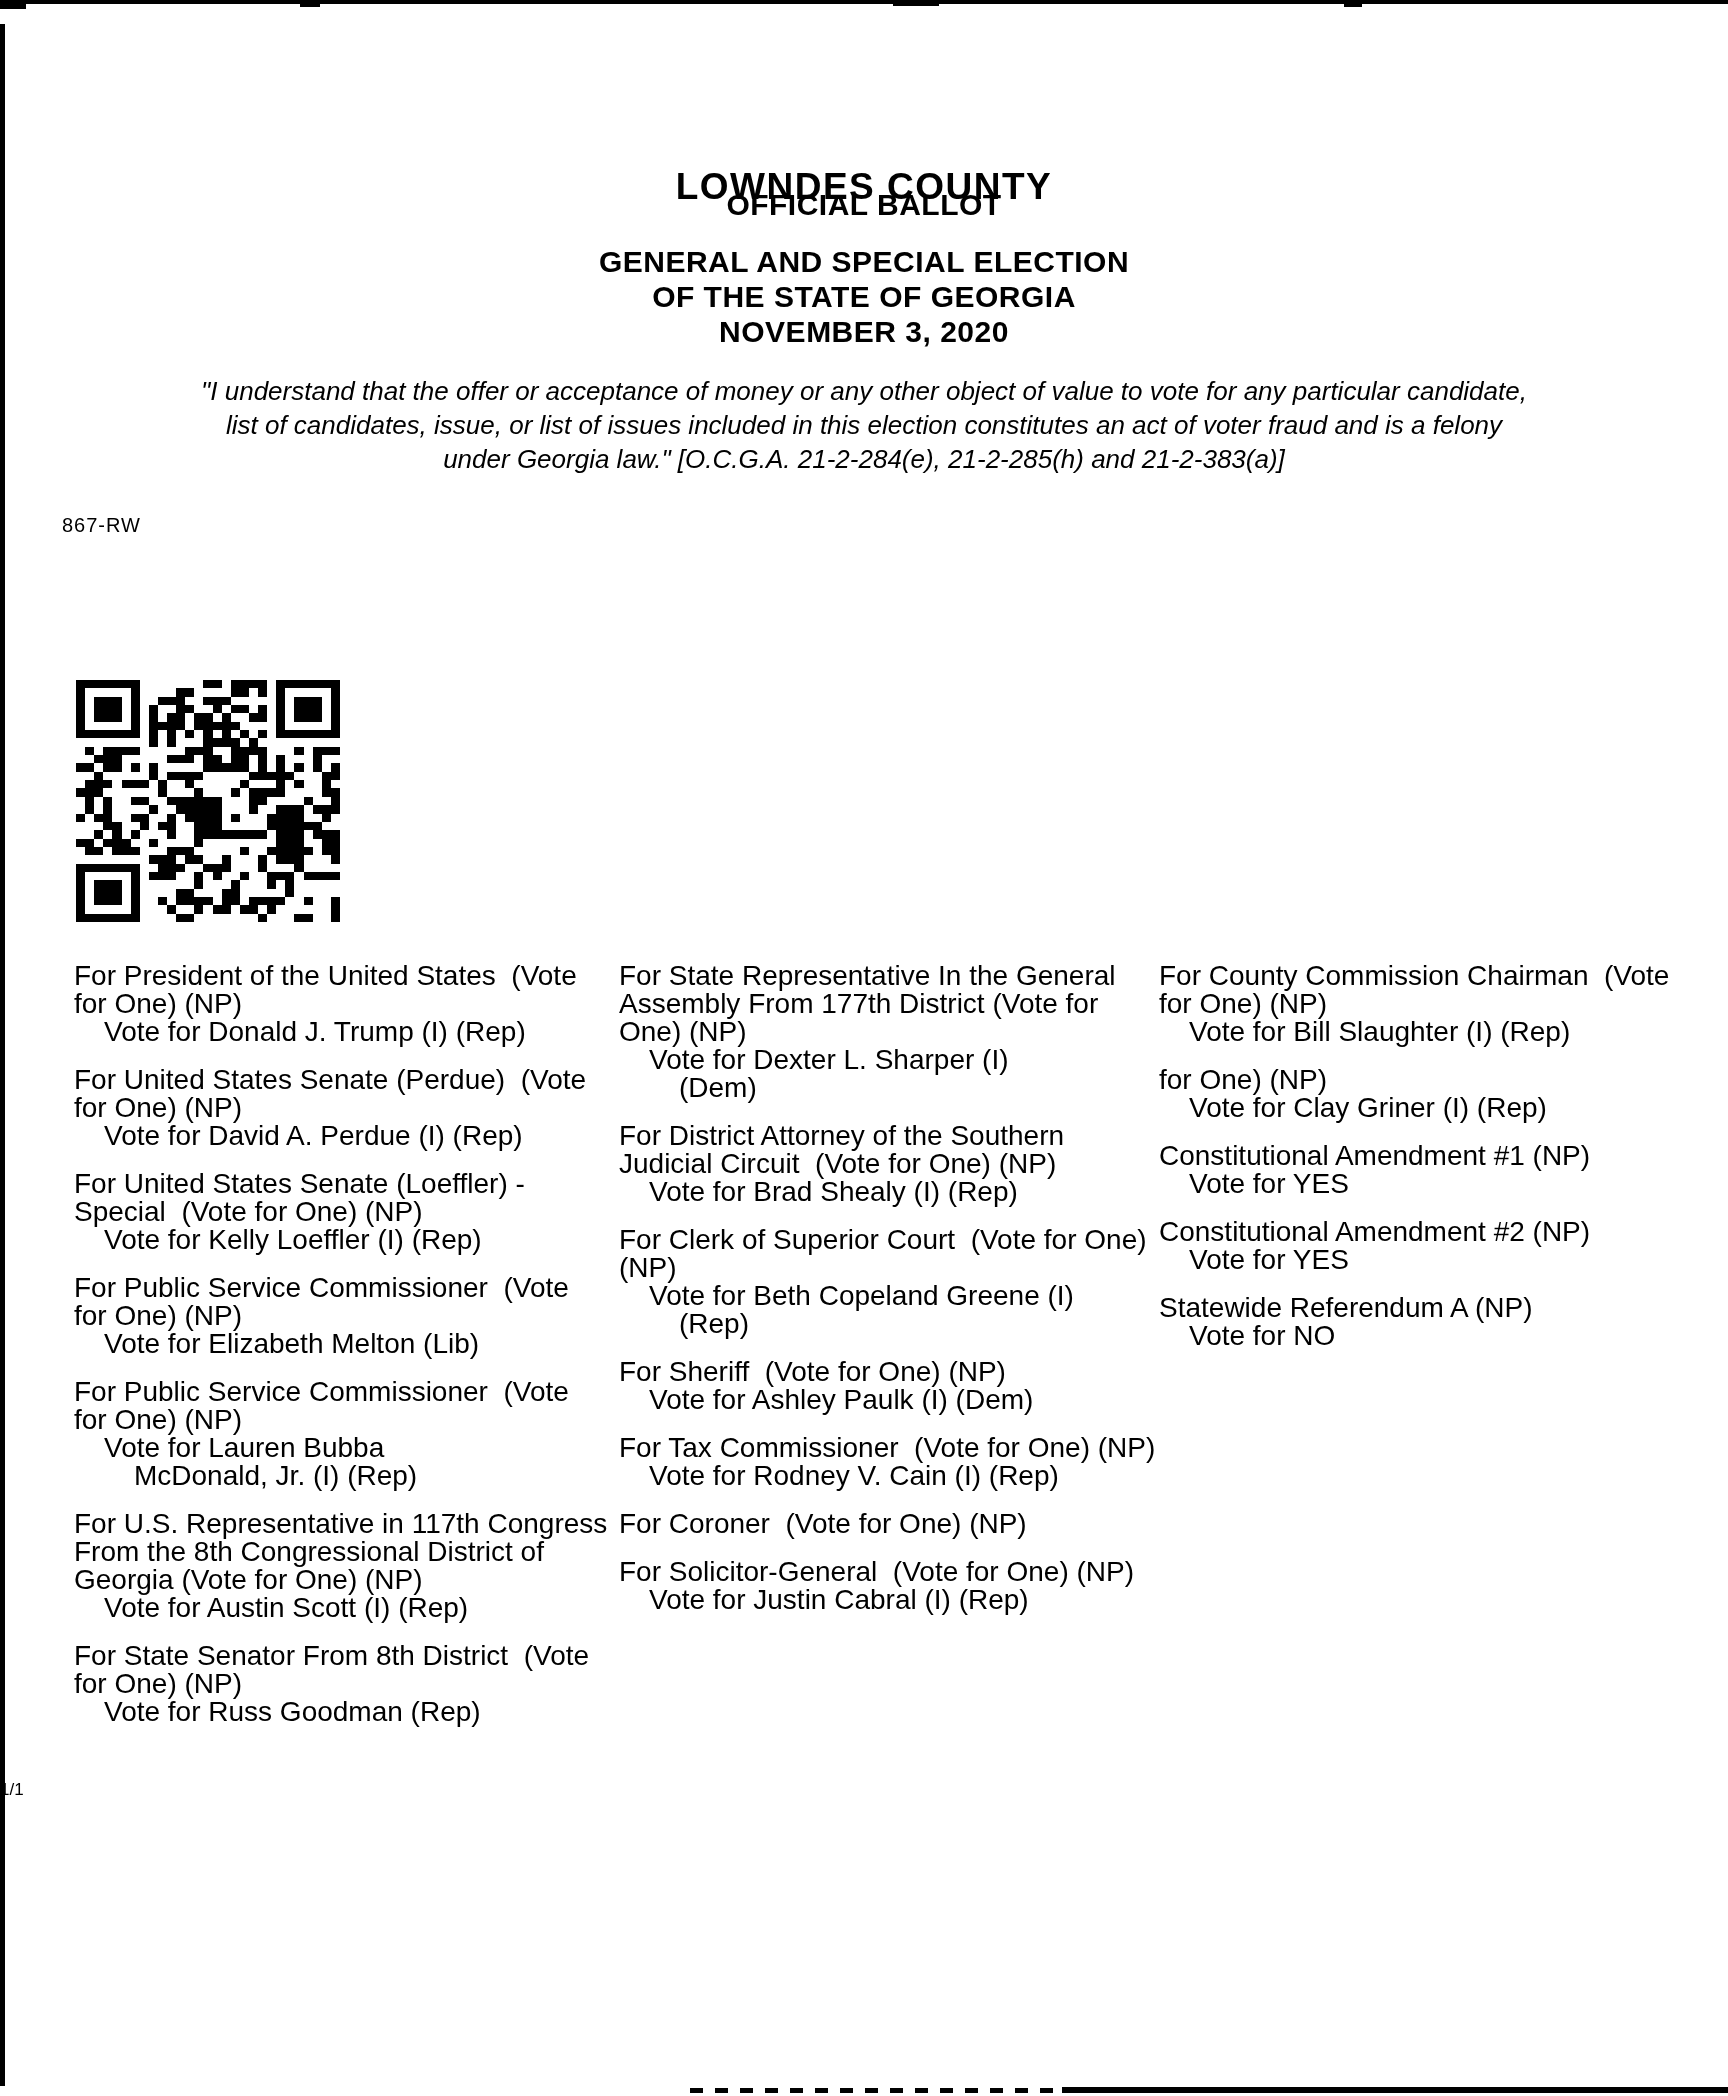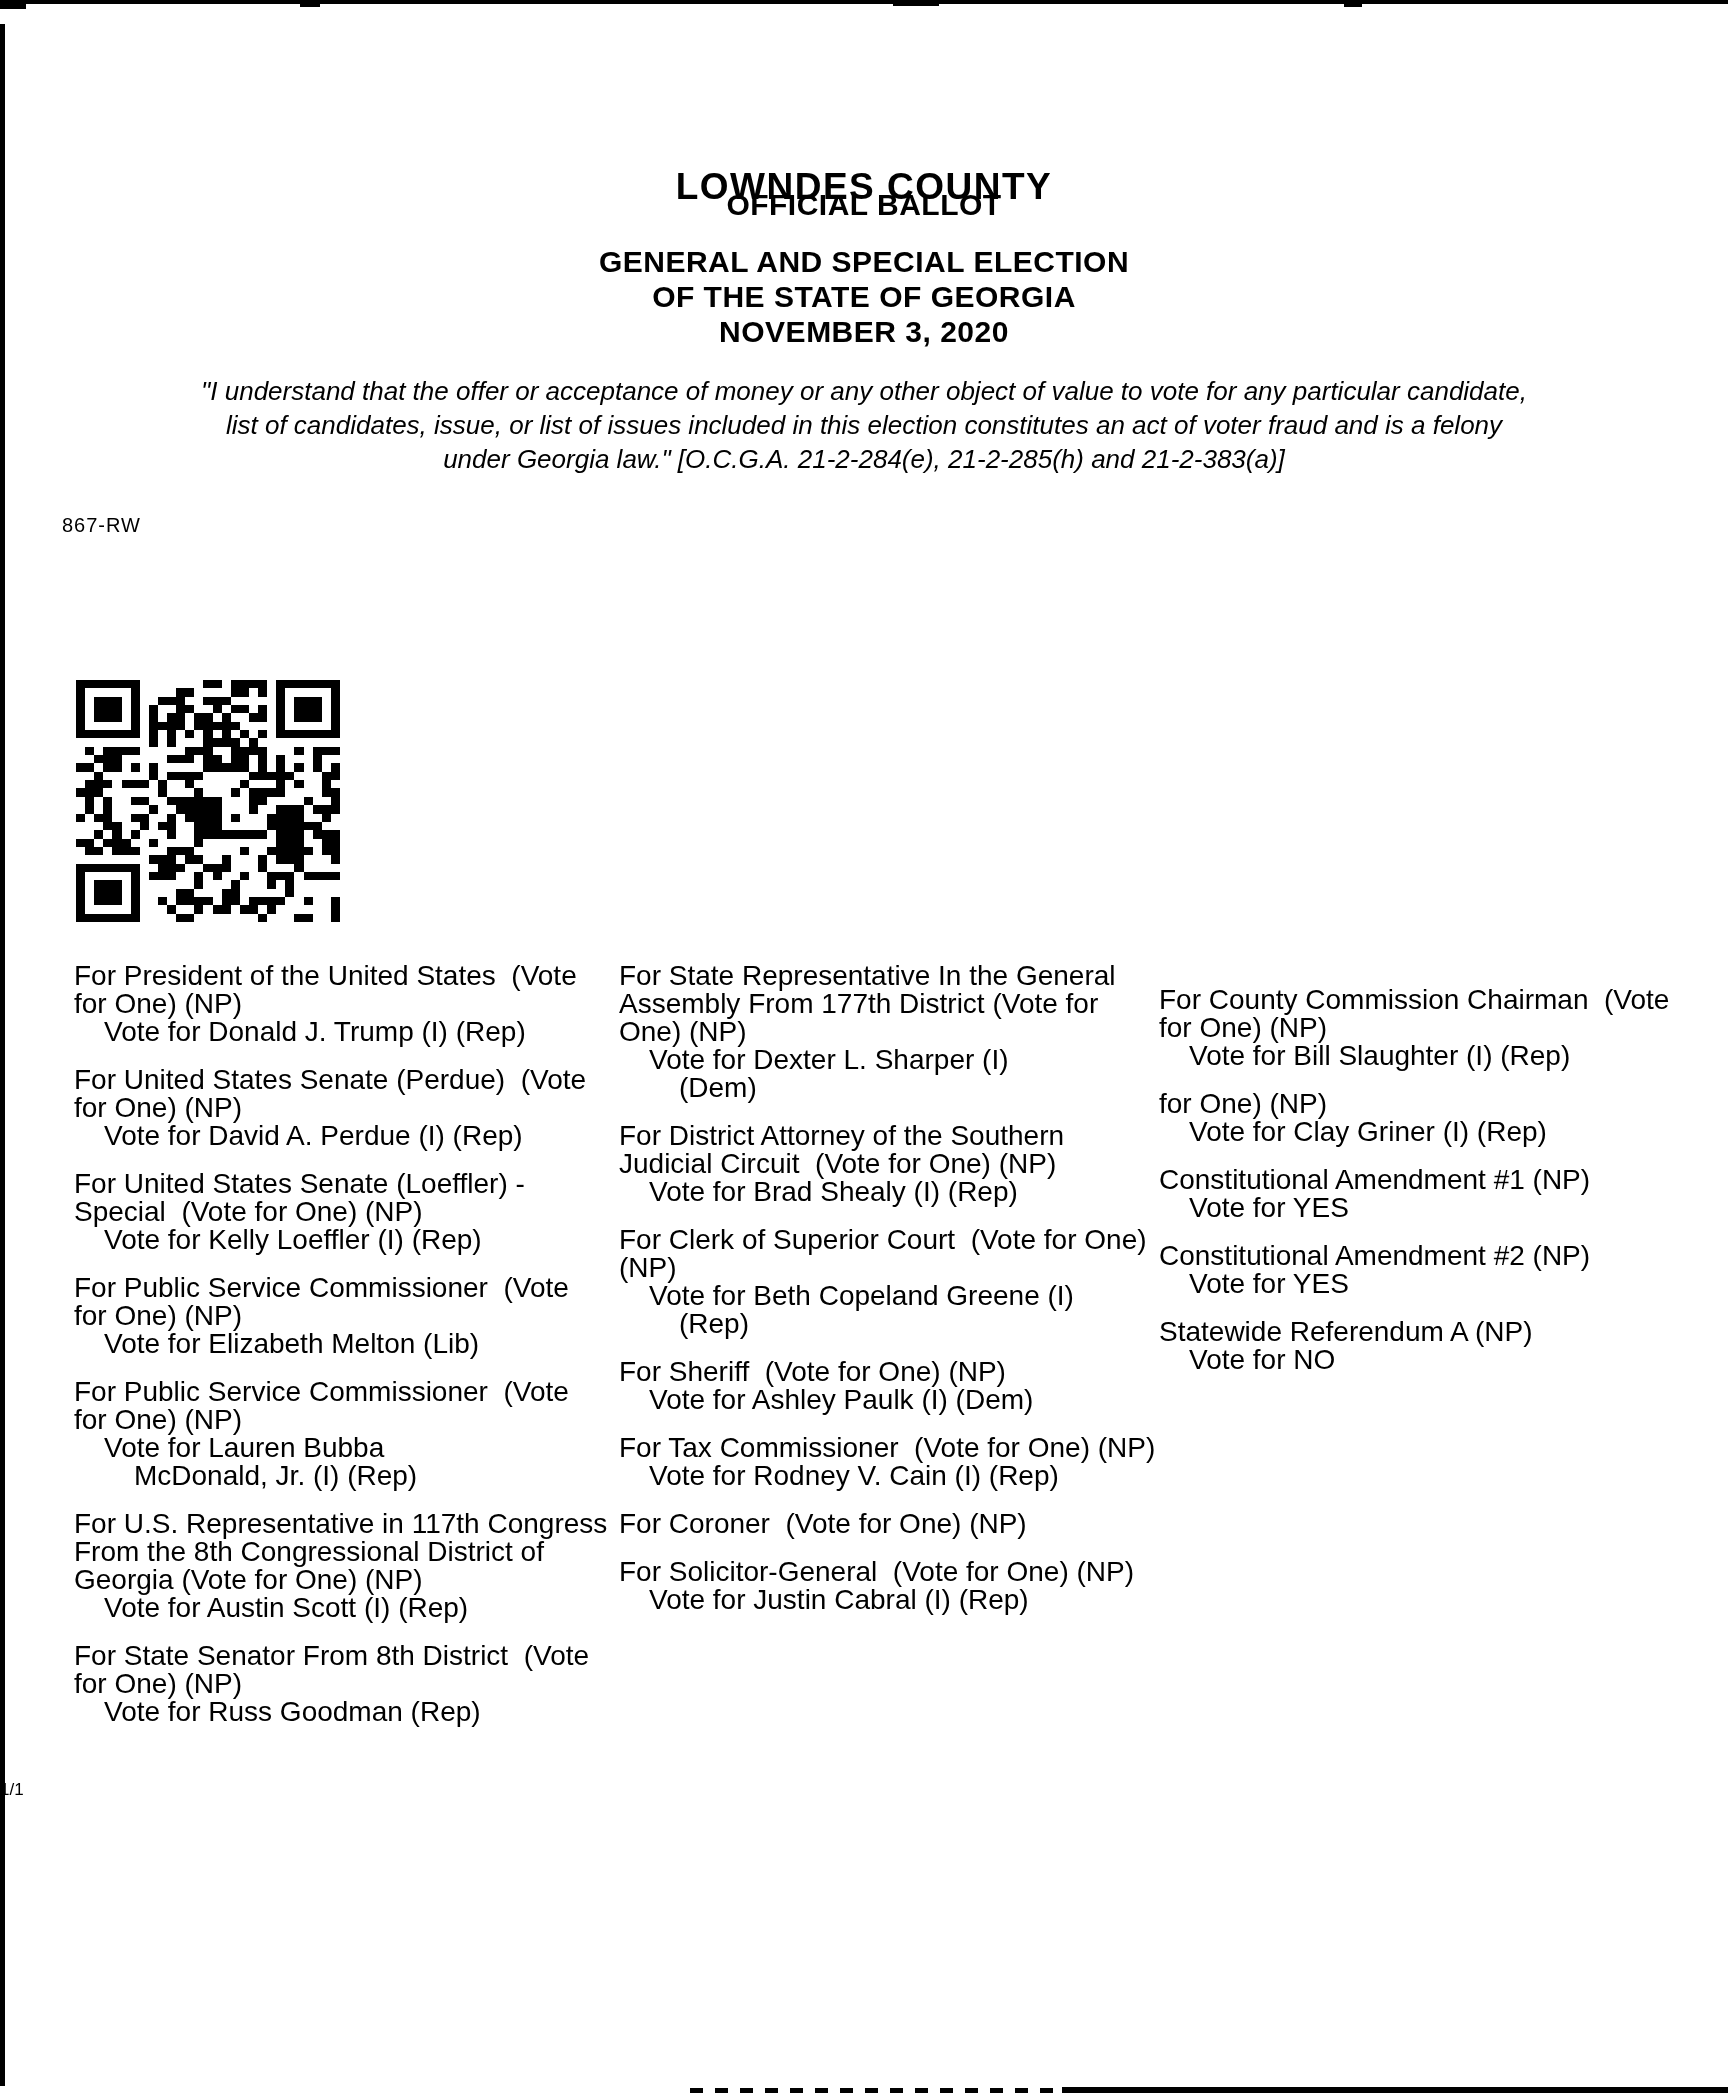"For County Commission Chairman (Vote" .col3 { margin-top: 24px -> none }
